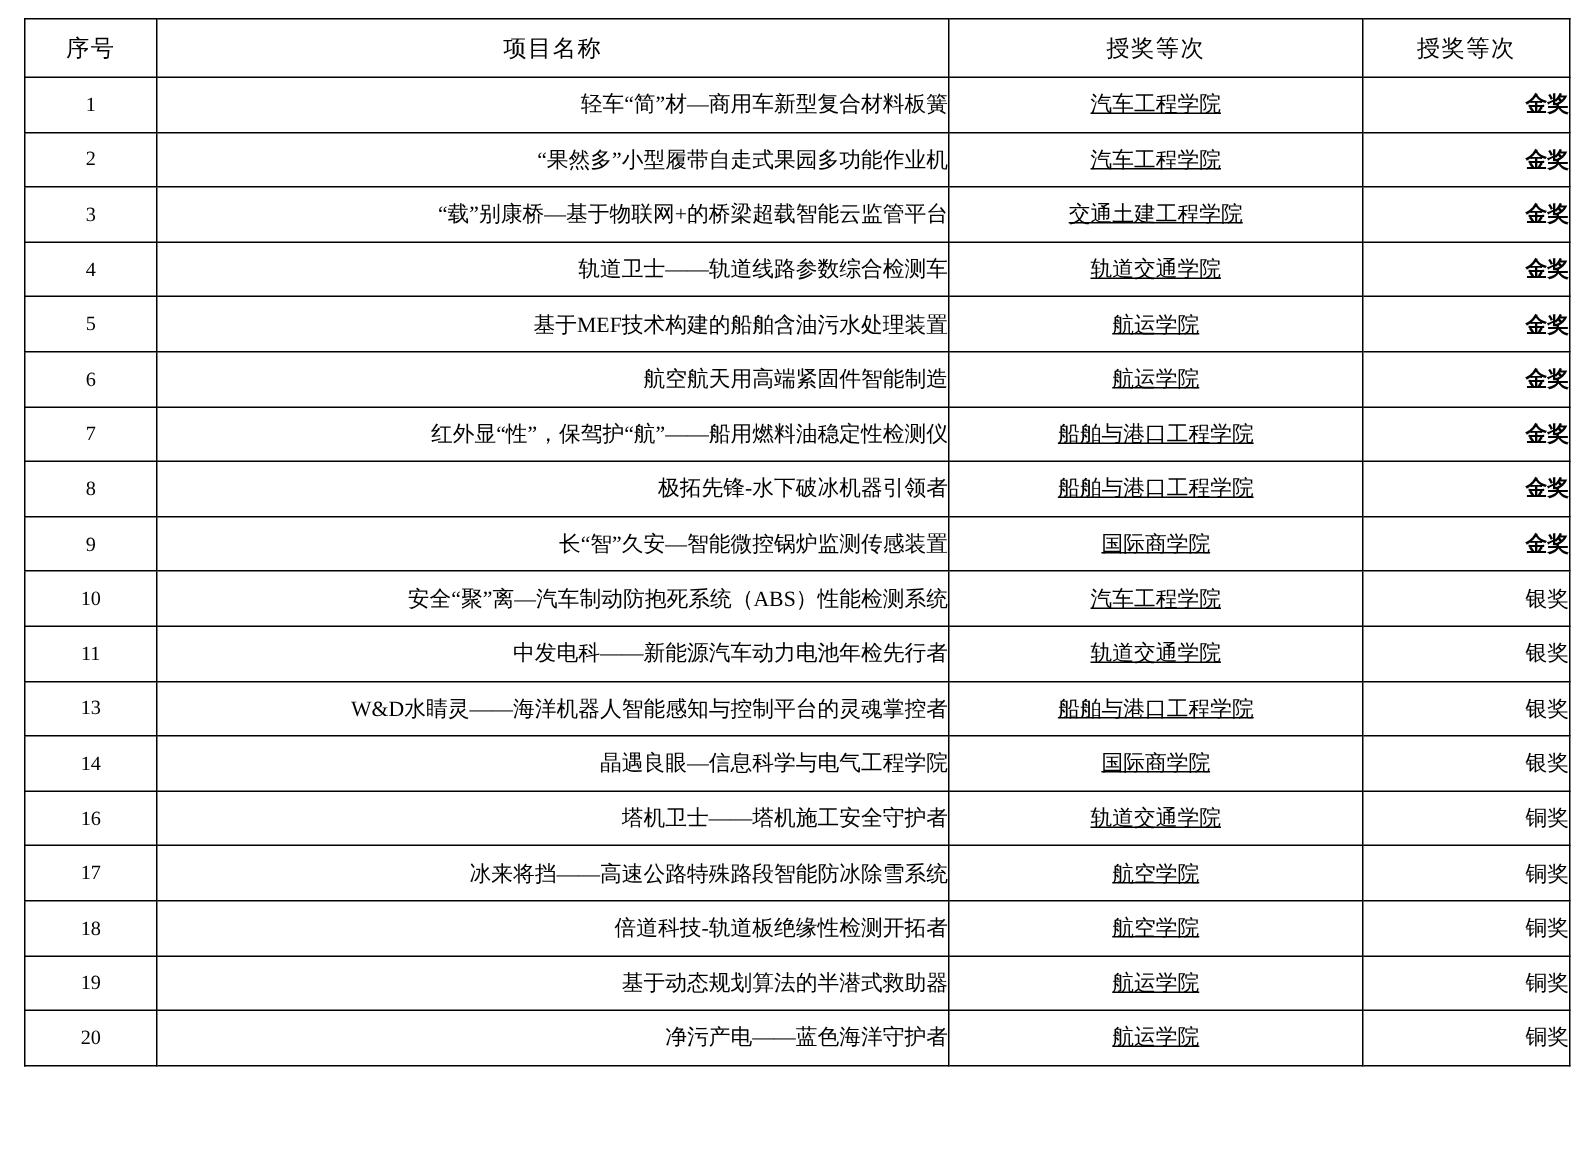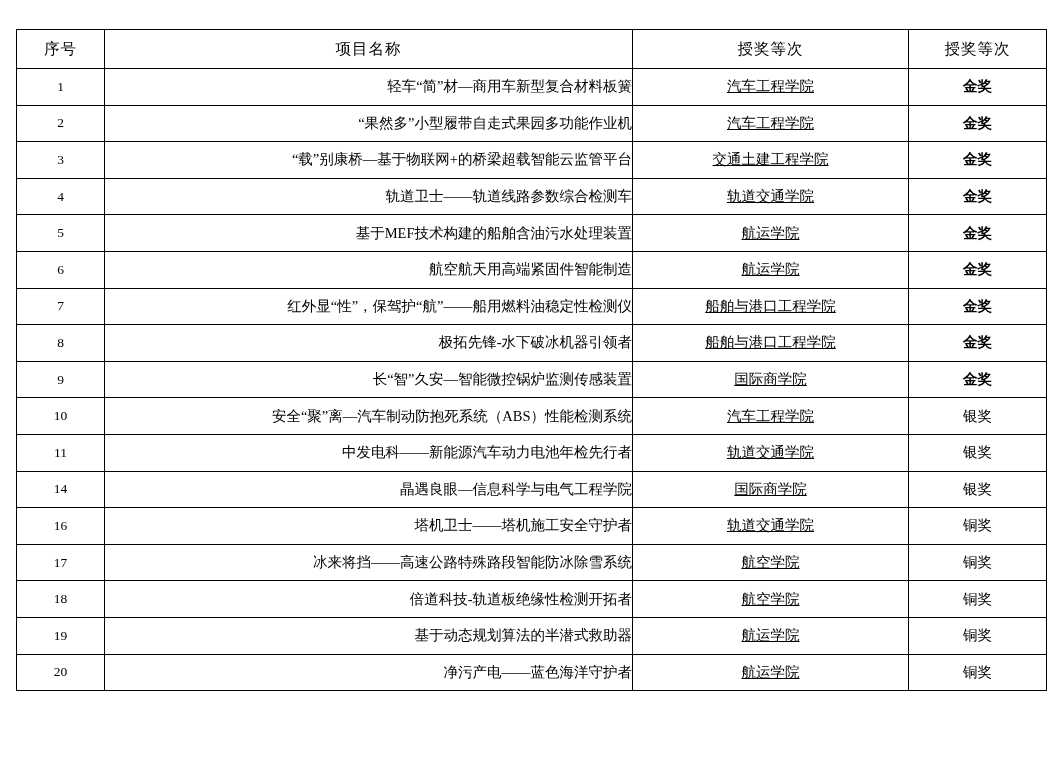"序号" table.award-table { margin: 17px auto -> 0 auto }
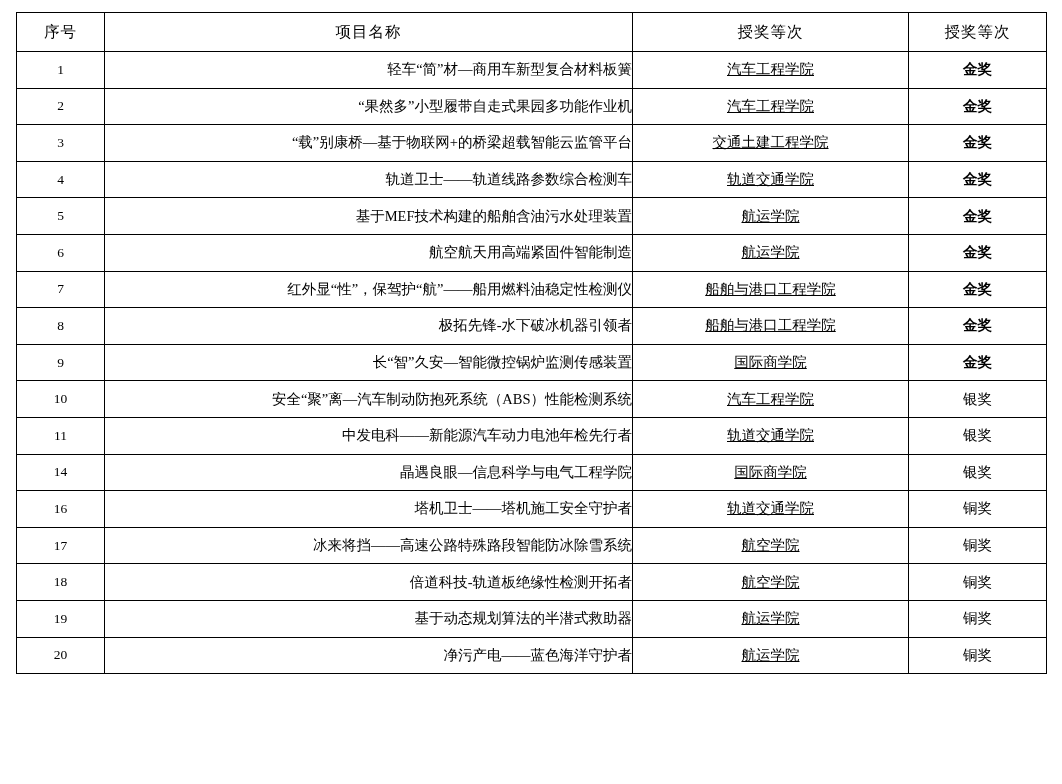"金奖" td.award { text-align: center -> right }
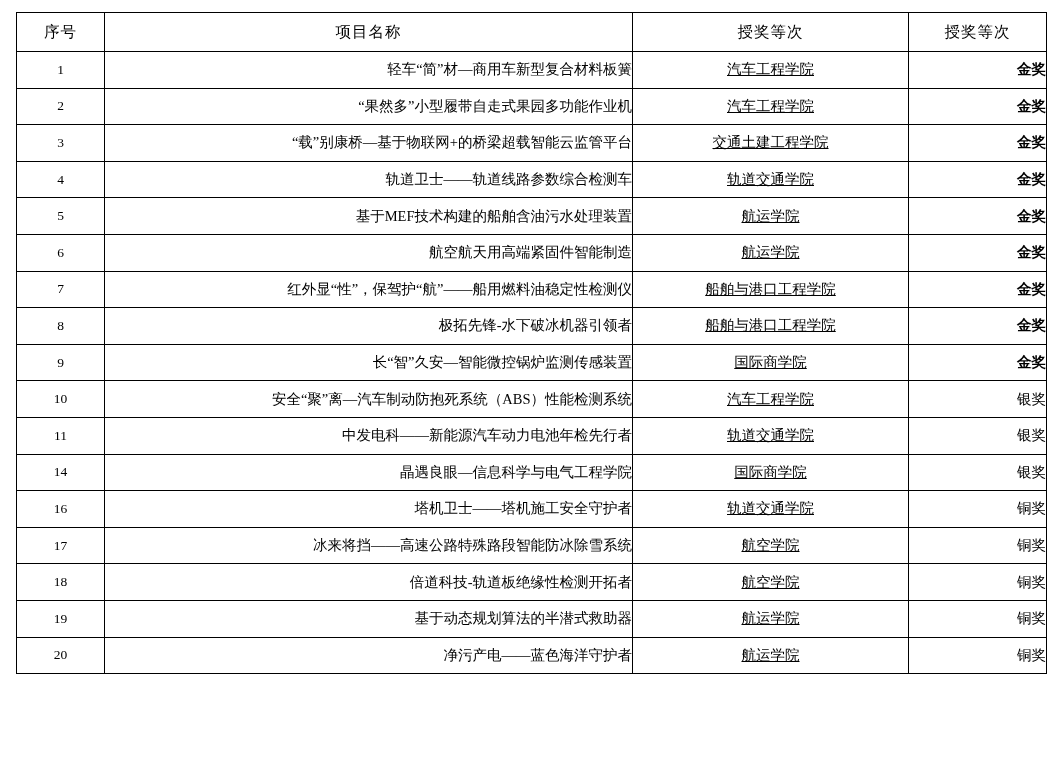"13" tr { html: none -> <tr> <td>13</td> <td>W&amp;D水睛灵——海洋机器人智能感知与控制平台的灵魂掌控者</td> <td>船舶与港口工程学院</td> <td>银奖</td> </tr> }
